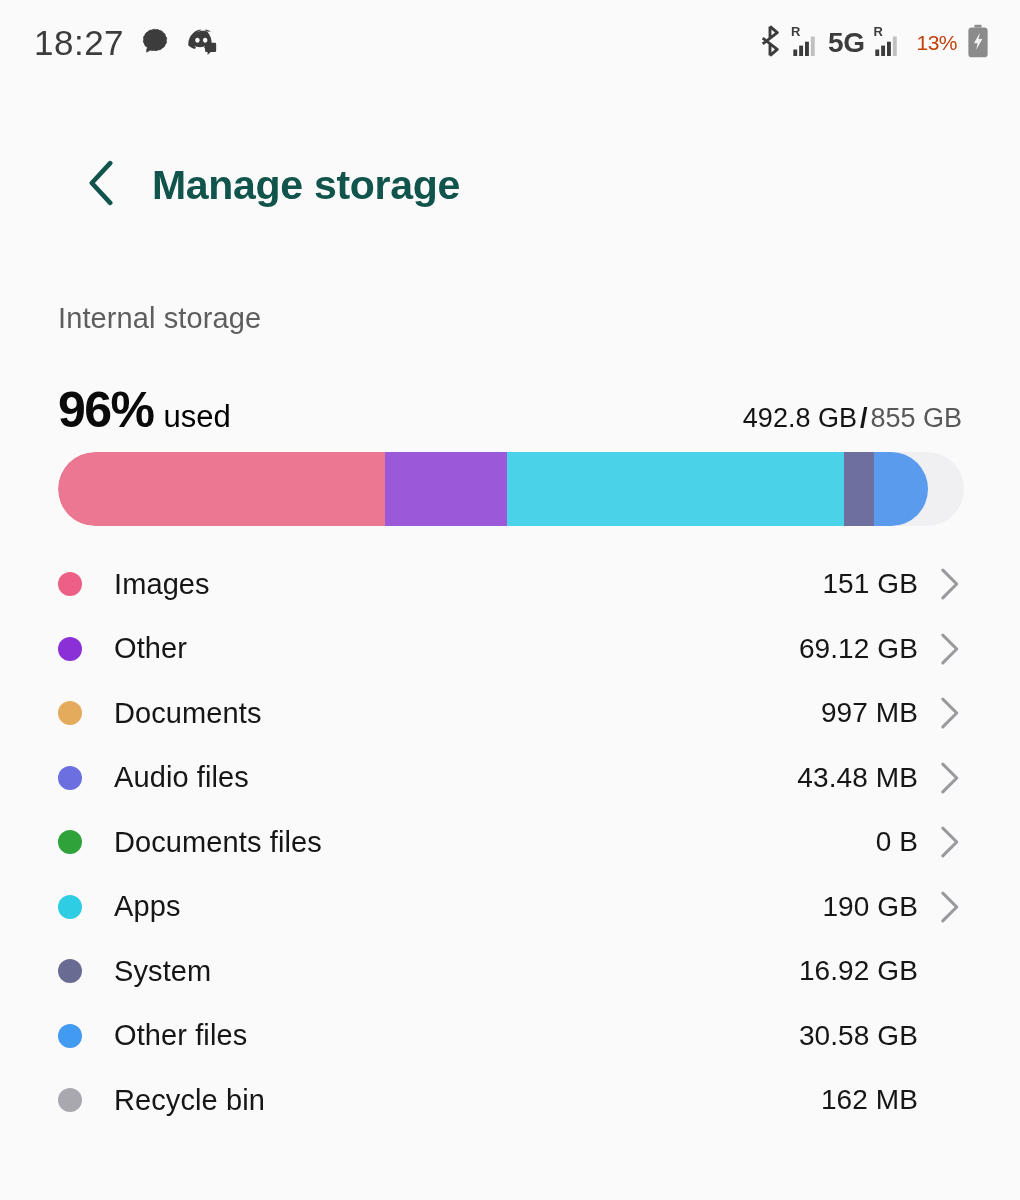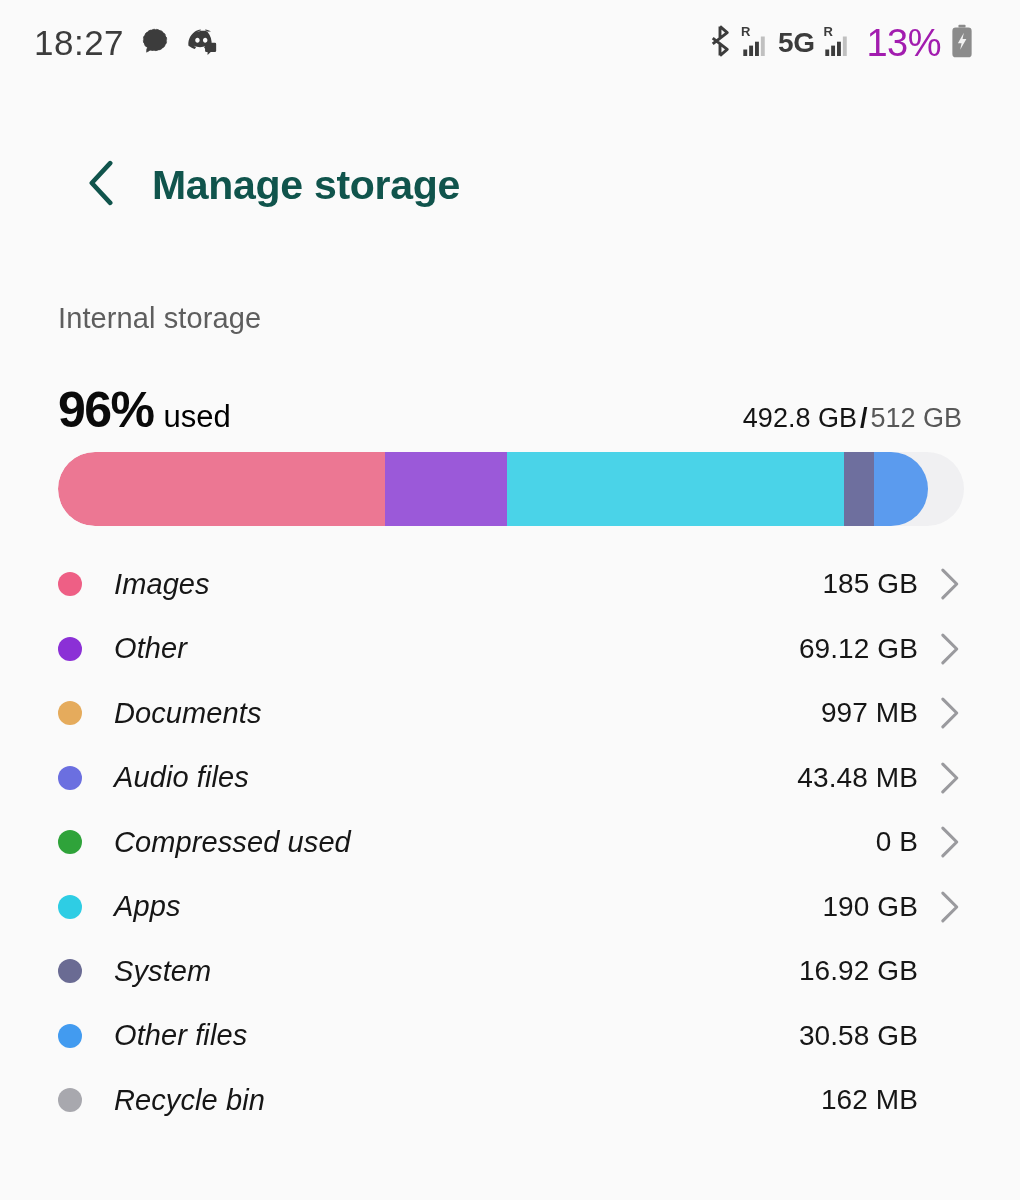"18:27" .statusbar { padding: 0 46px 0 34px -> 0 30px 0 34px }
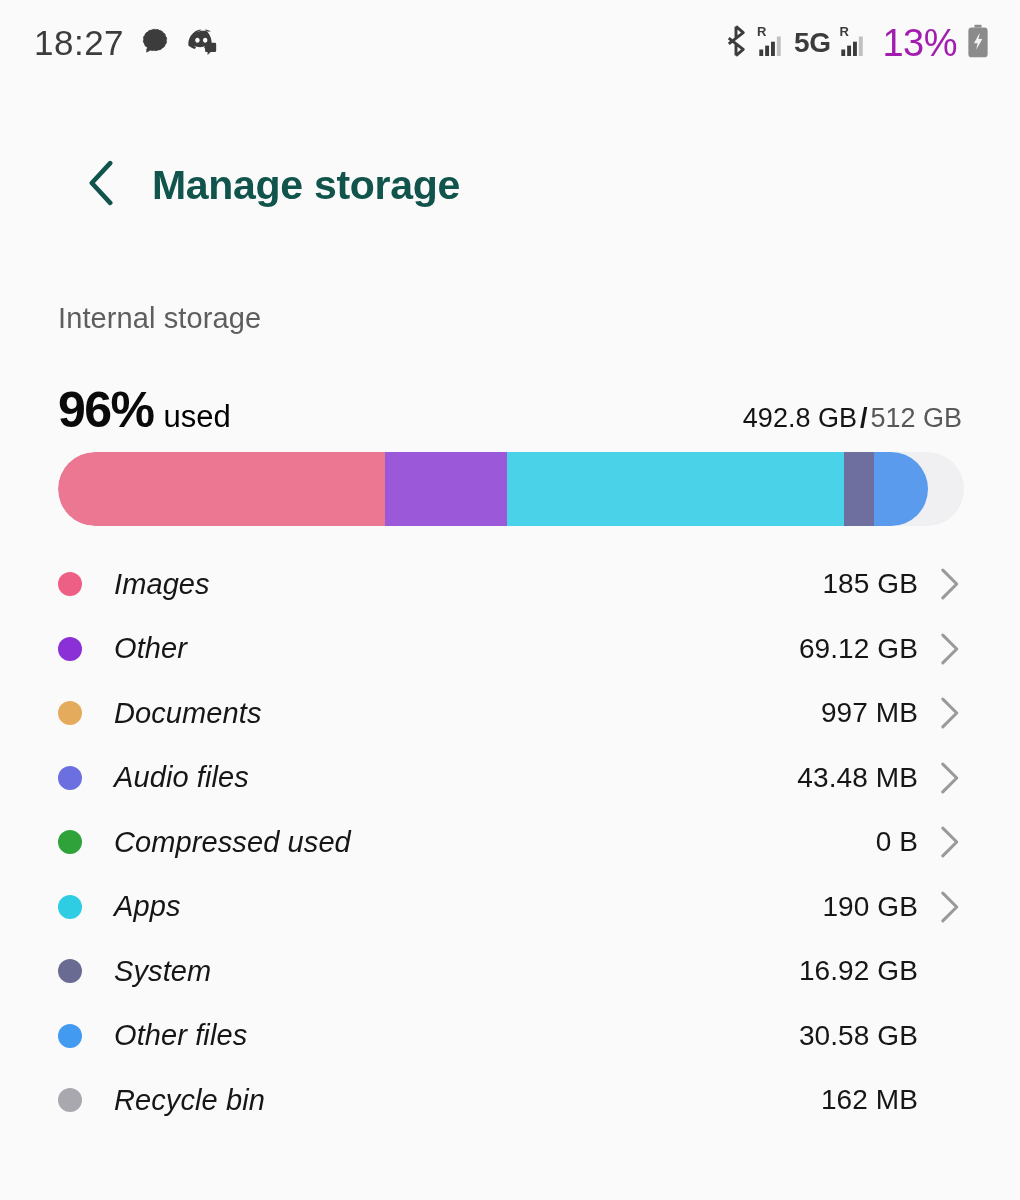"13%" .battery-pct { color: #a21caf -> #c2410c; font-size: 38px -> 21px }
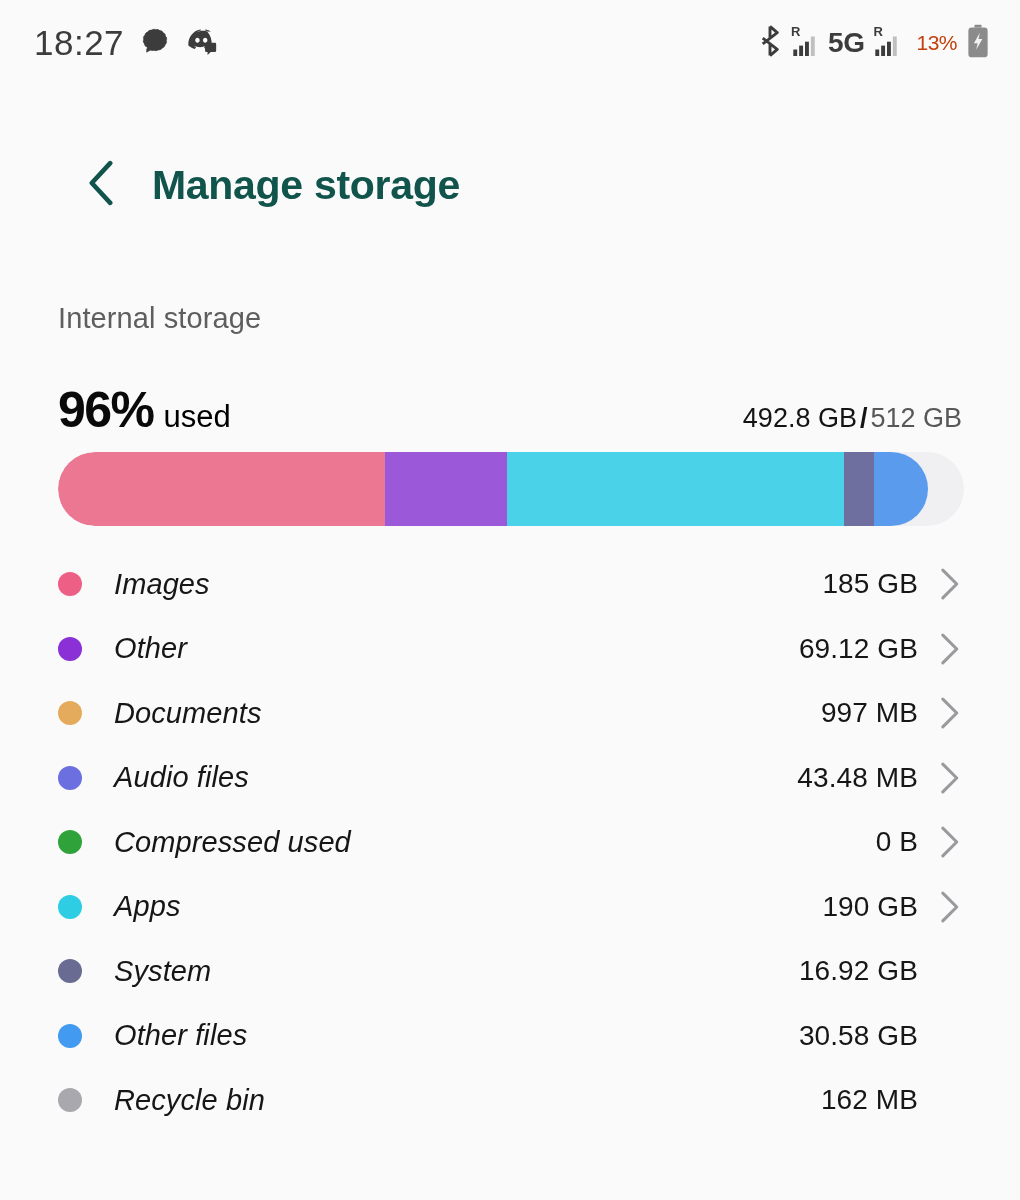"512 GB" span.cap-total { text: 512 -> 855 }
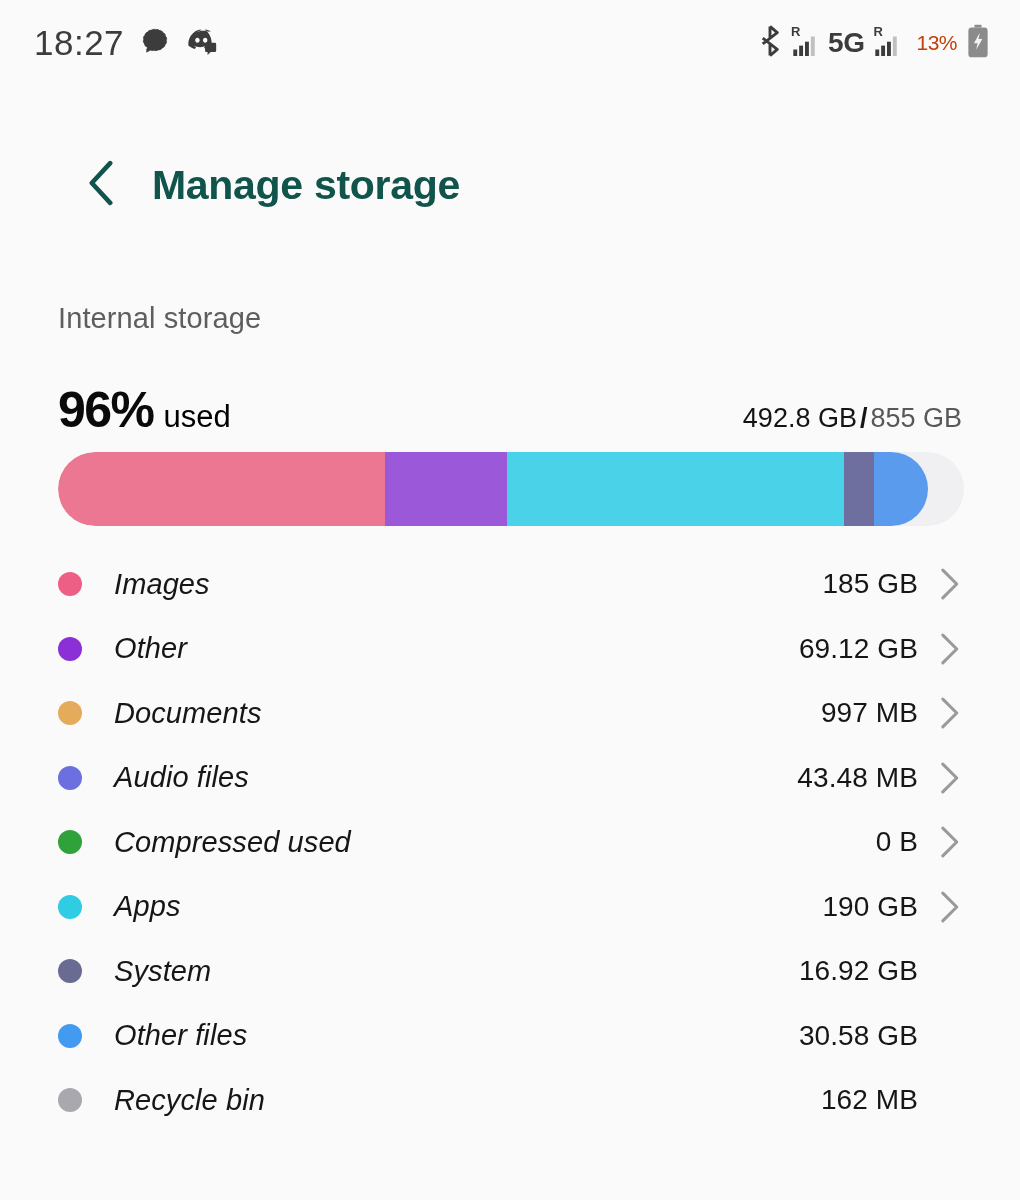"Images" .row-label { font-style: italic -> none }
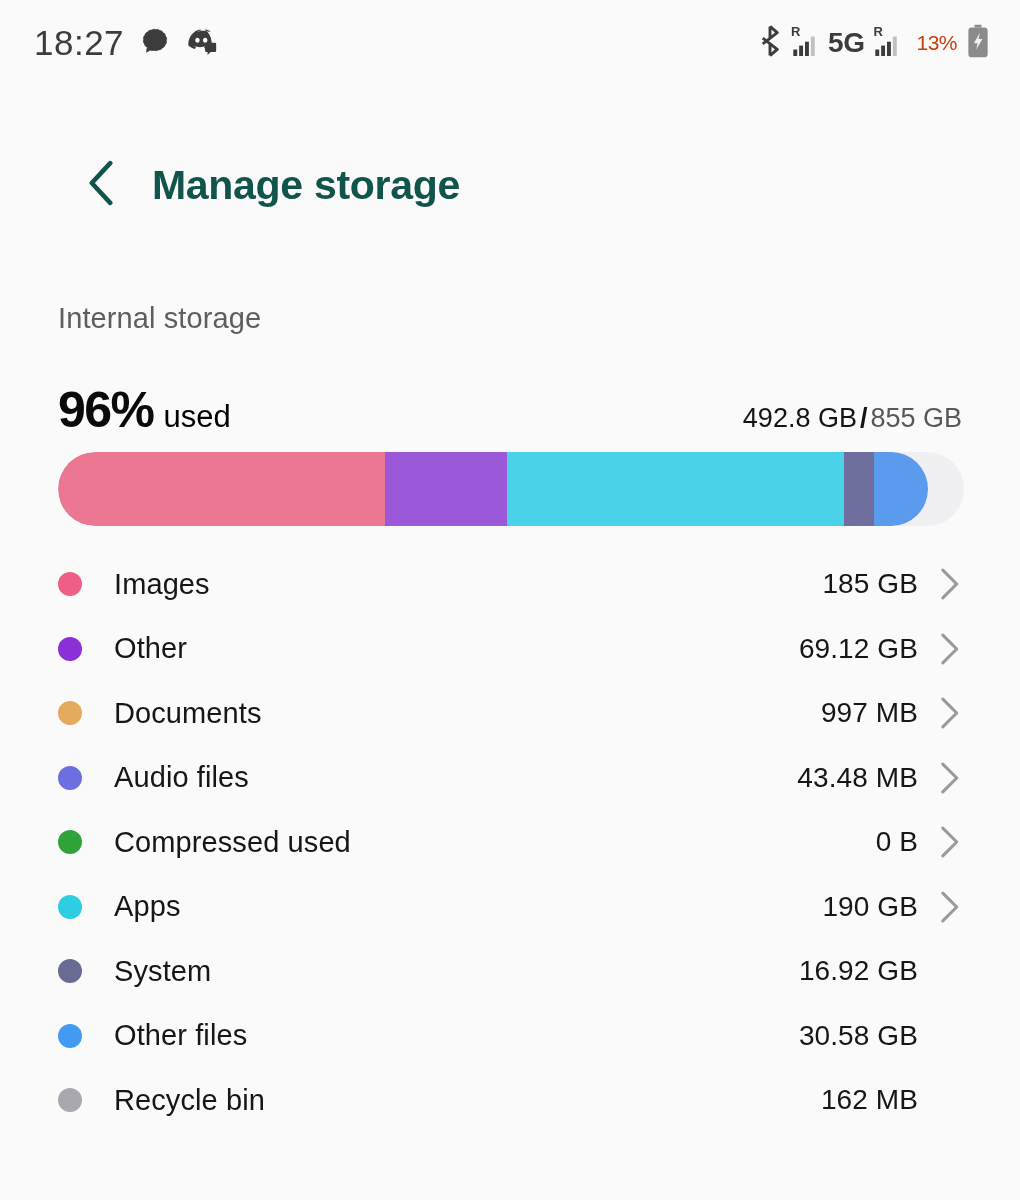"185 GB" span.row-value { text: 185 -> 151 }
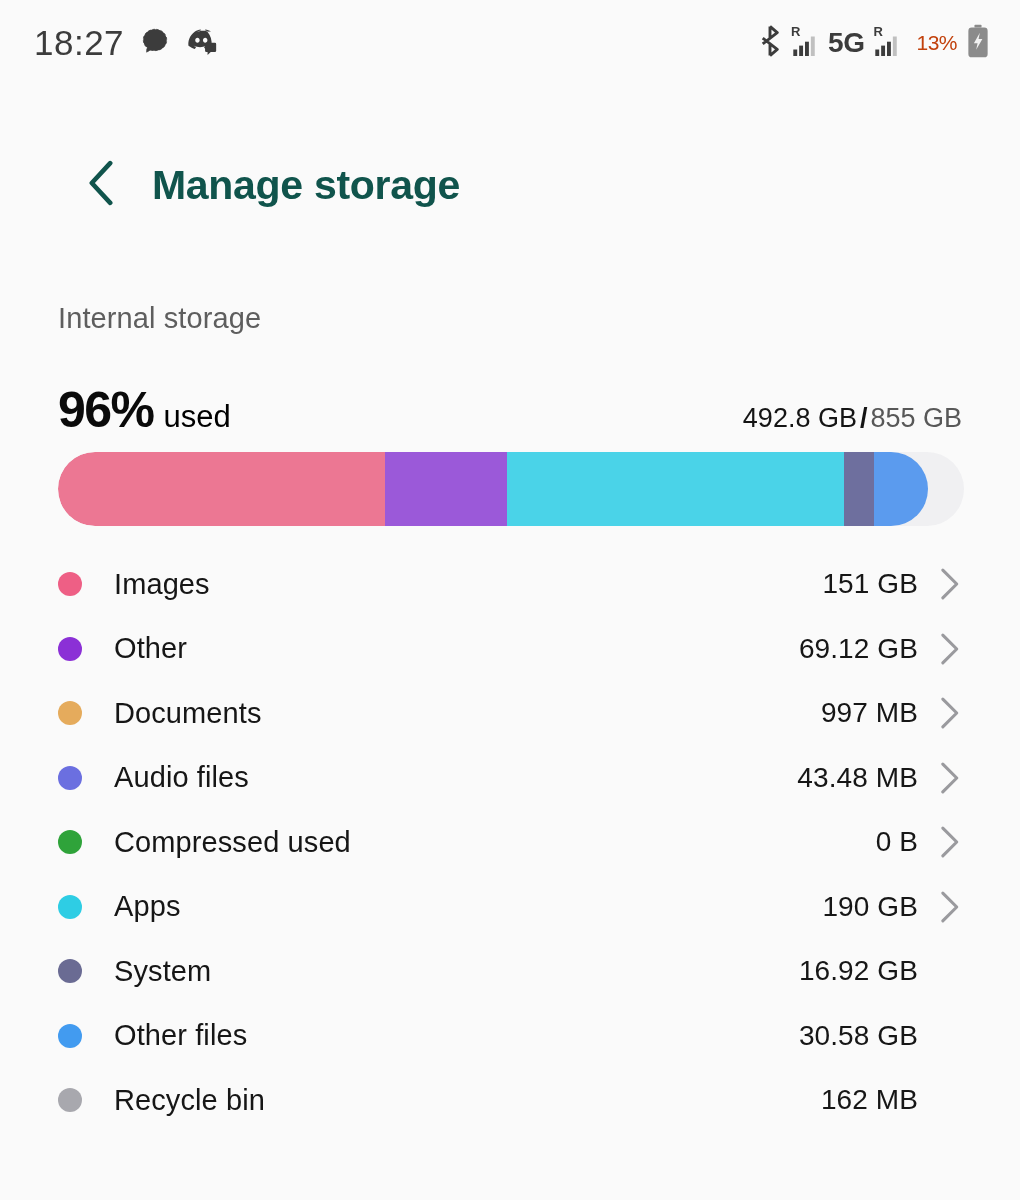"Compressed used" span.row-label { text: Compressed used -> Documents files }
